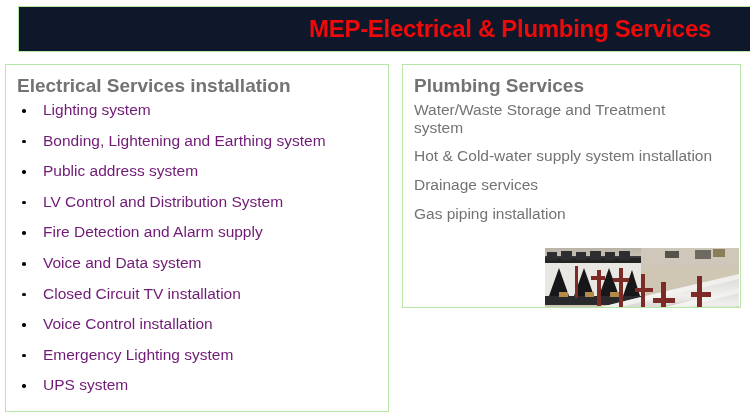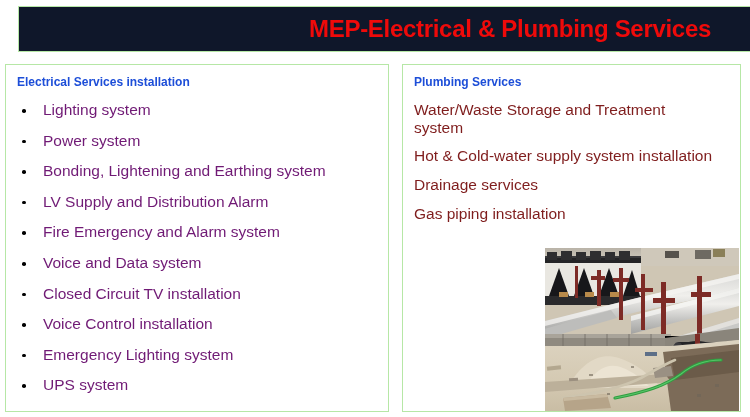"Electrical Services installation" .panel-heading { color: #1d4ed8 -> #737373; font-size: 12px -> 19px }
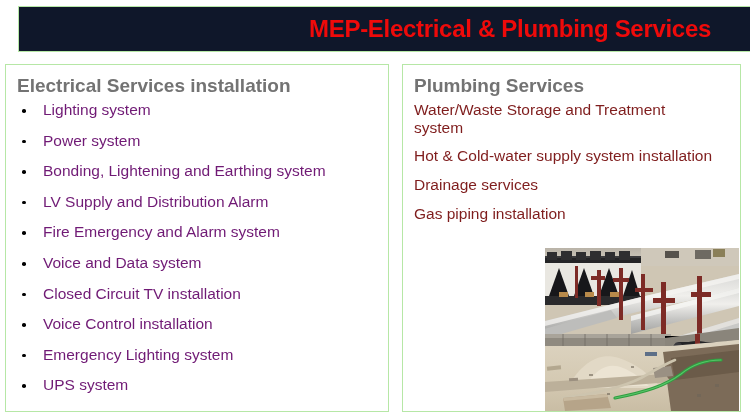"Plumbing Services" .panel-right { height: 348px -> 244px }
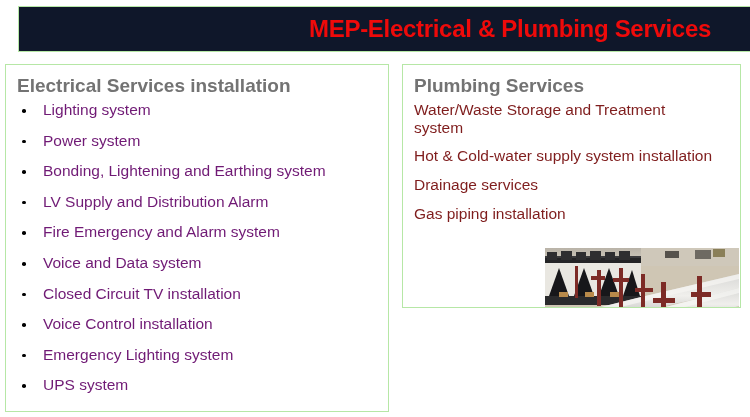"Water/Waste Storage and Treatment system" .plain-item { color: #7f1d1d -> #737373 }
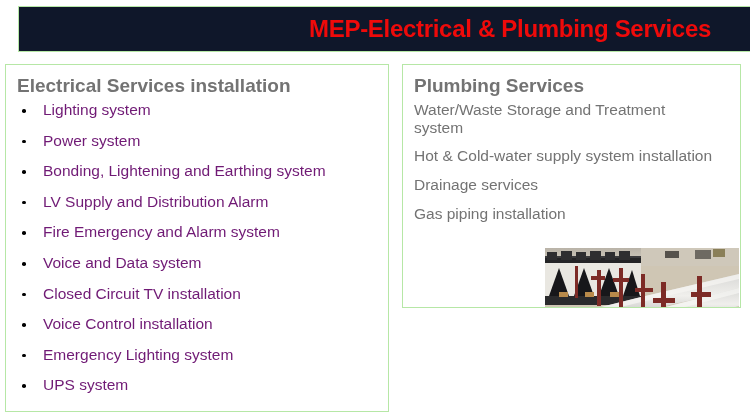"Power system" li.bullet-item { html: <li> <span></span> <span>Power system</span> </li> -> none }
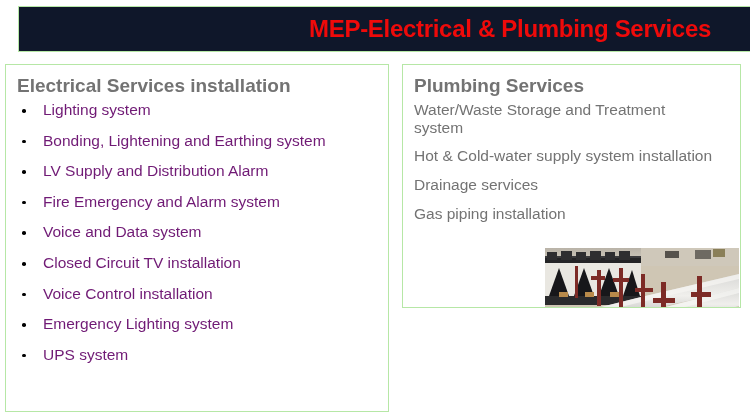"Public address system" li.bullet-item { html: none -> <li> <span></span> <span>Public address system</span> </li> }
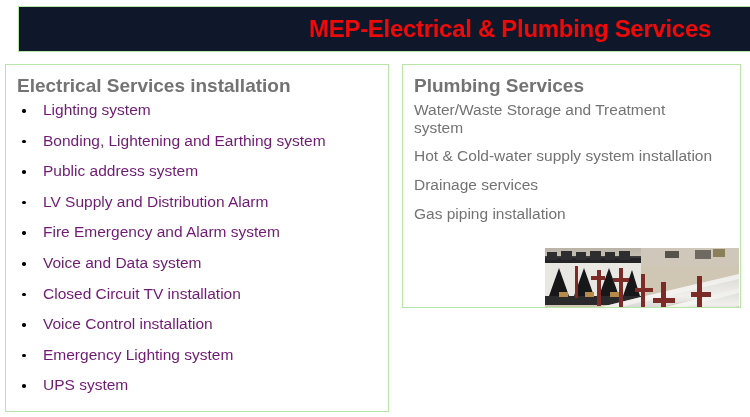"LV Supply and Distribution Alarm" span { text: Supply and Distribution Alarm -> Control and Distribution System }
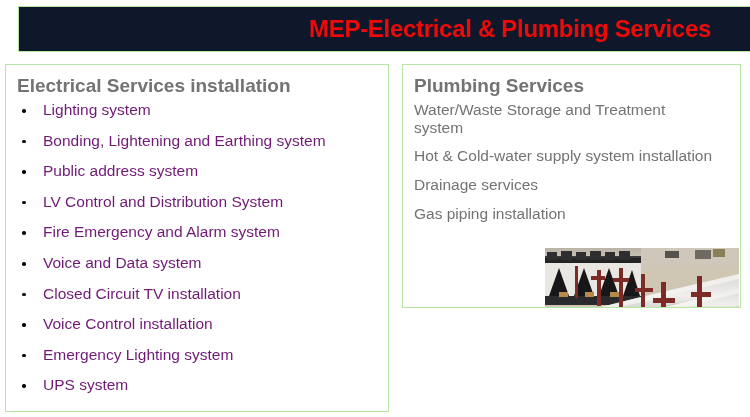"Fire Emergency and Alarm system" span { text: Emergency and Alarm system -> Detection and Alarm supply }
